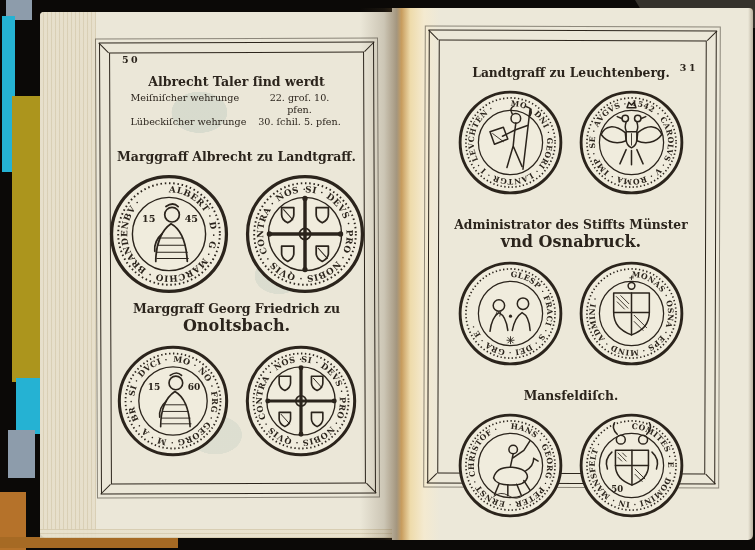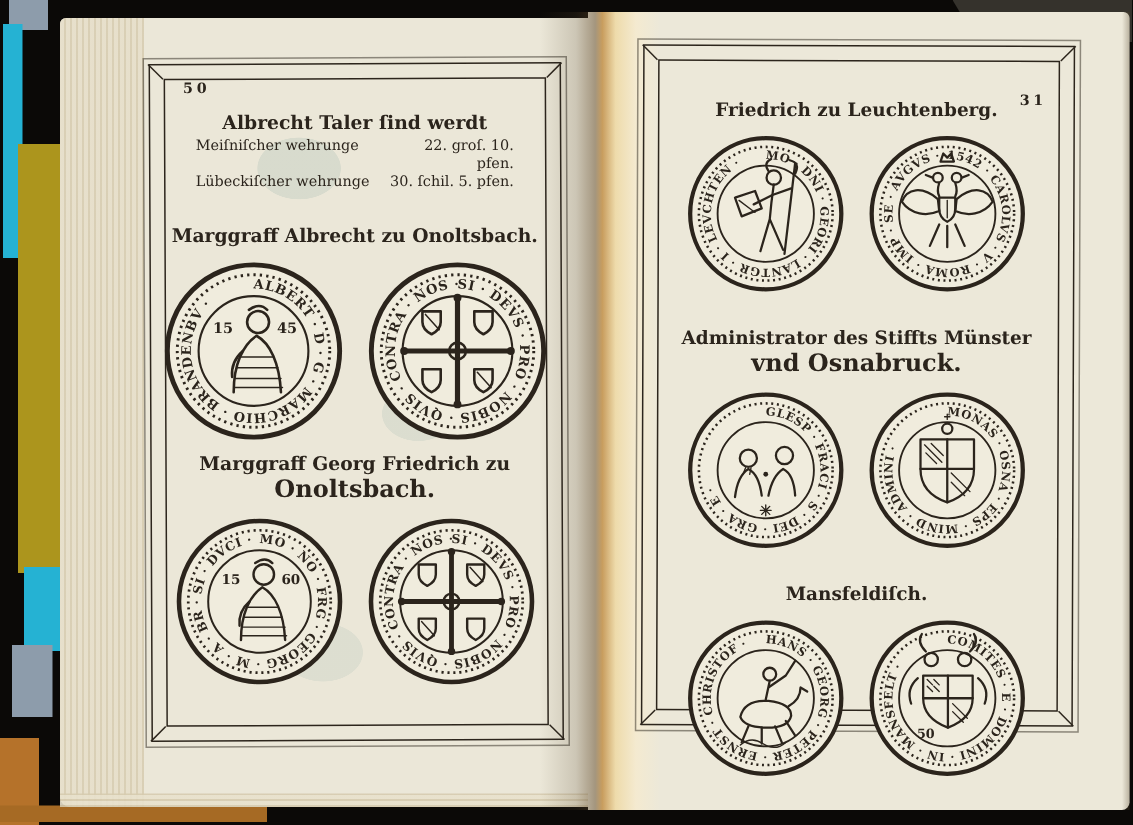"Friedrich zu Leuchtenberg." div.h-main { text: Friedrich -> Landtgraff }
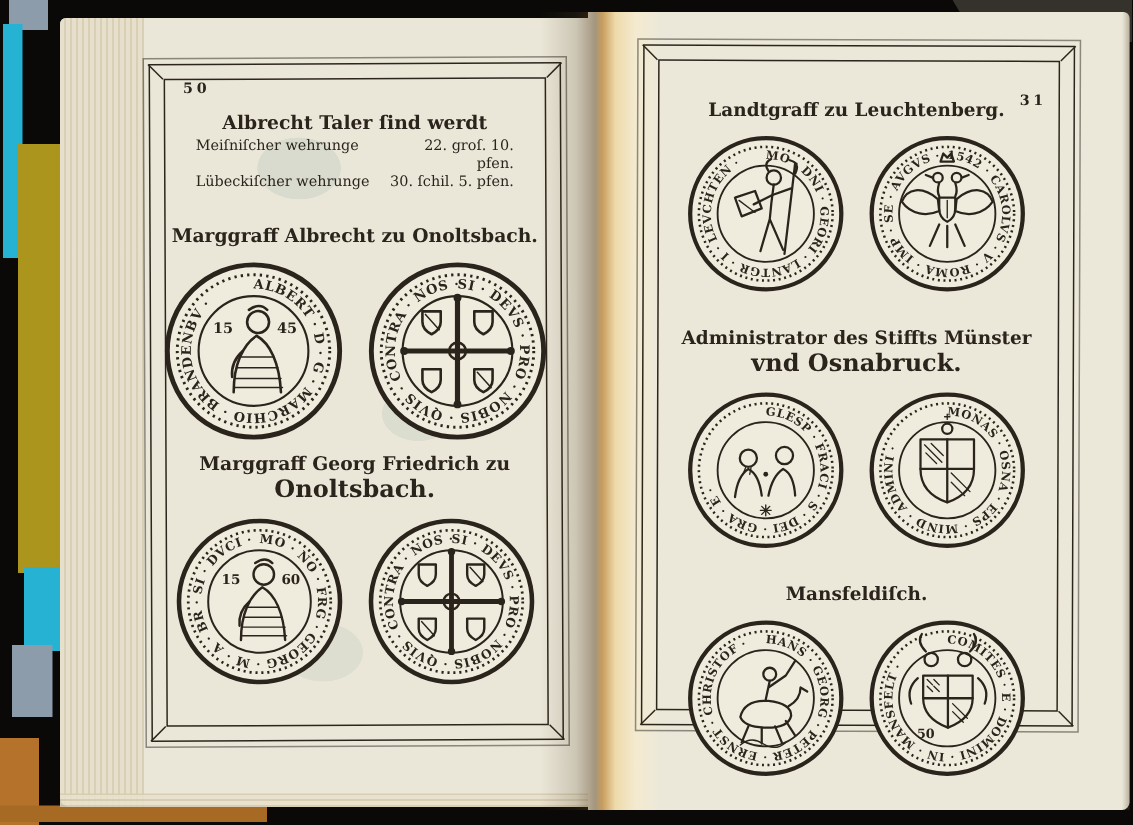"22. groſ. 10. pfen." .irow .val { text-align: right -> center }
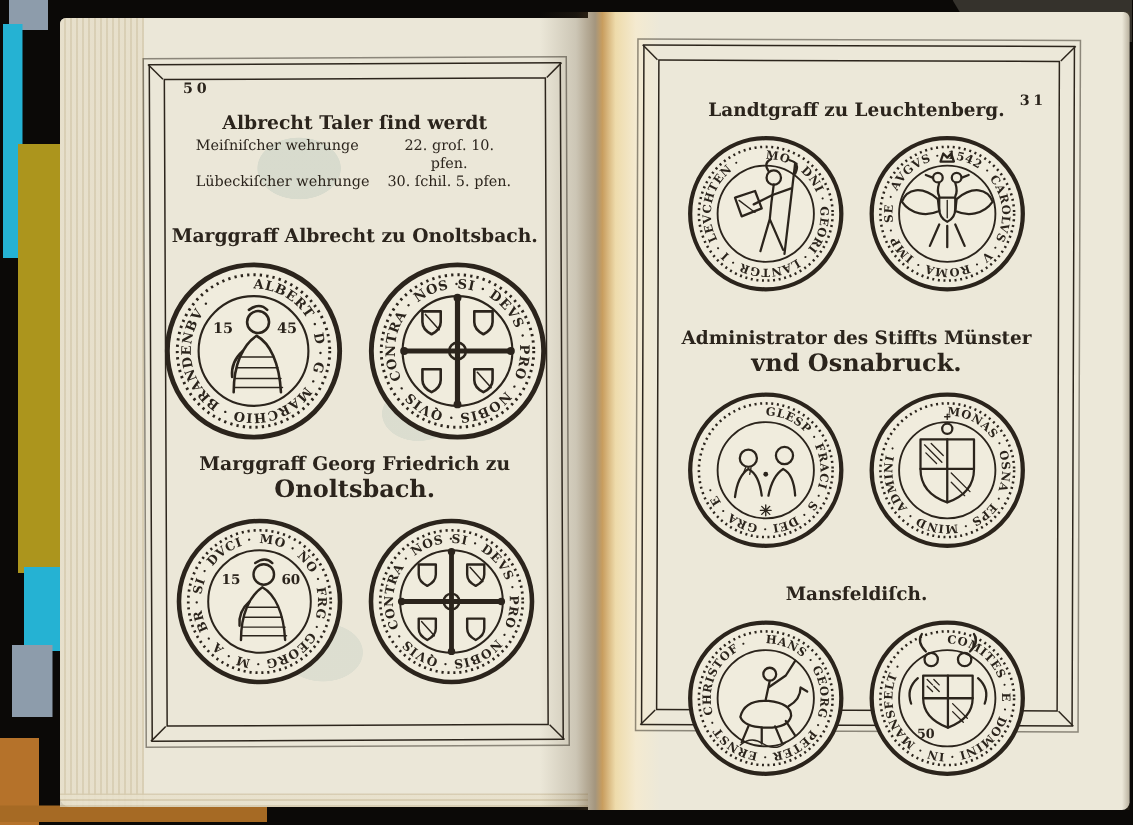"Marggraff Albrecht zu Onoltsbach." div.h-main { text: Onoltsbach -> Landtgraff }
